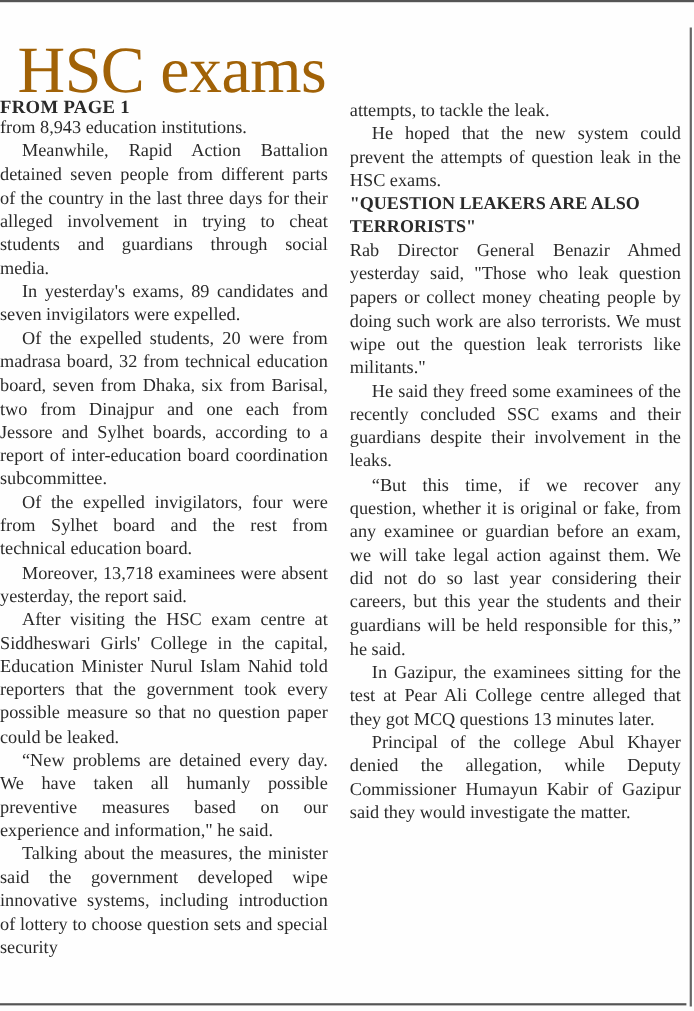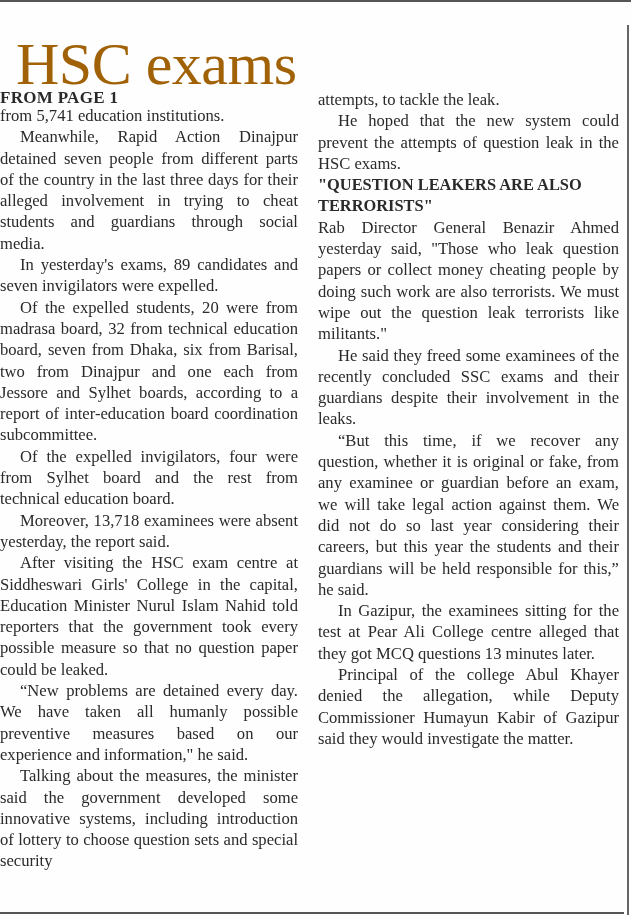"from 5,741 education institutions." p.para { text: 5,741 -> 8,943 }
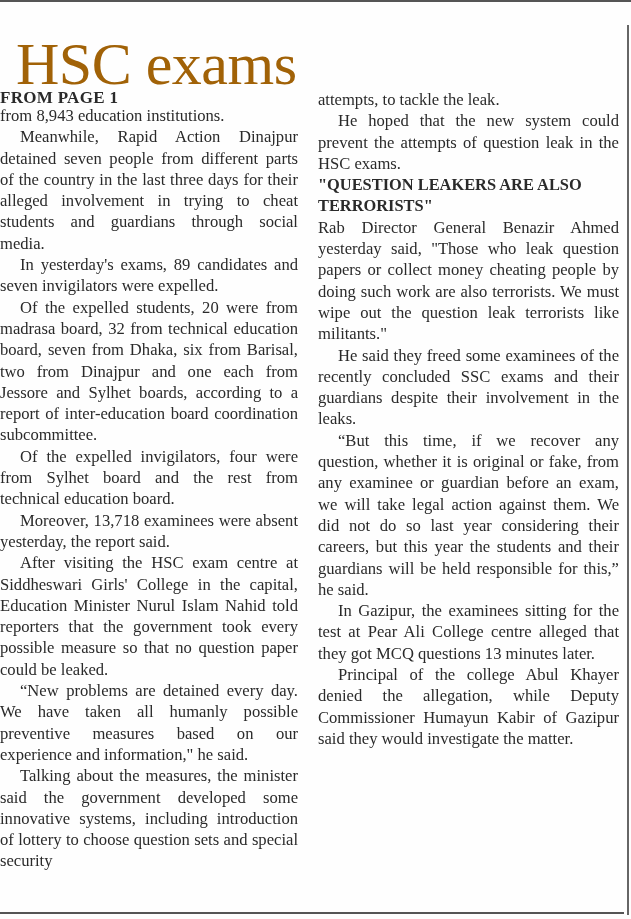"Meanwhile, Rapid Action Dinajpur" p.para { text: Dinajpur -> Battalion }
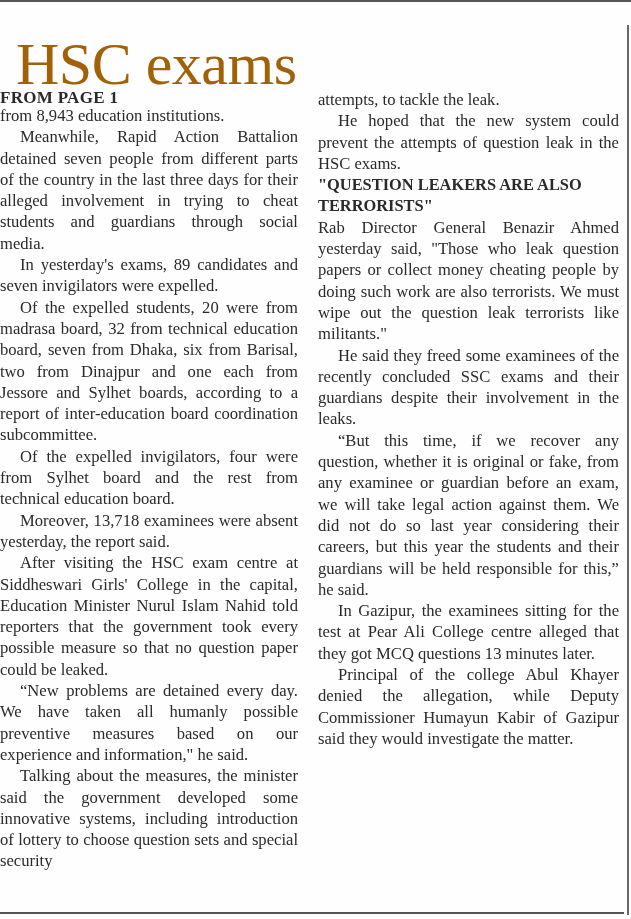"Talking about the measures, the" p.para { text: some -> wipe }
